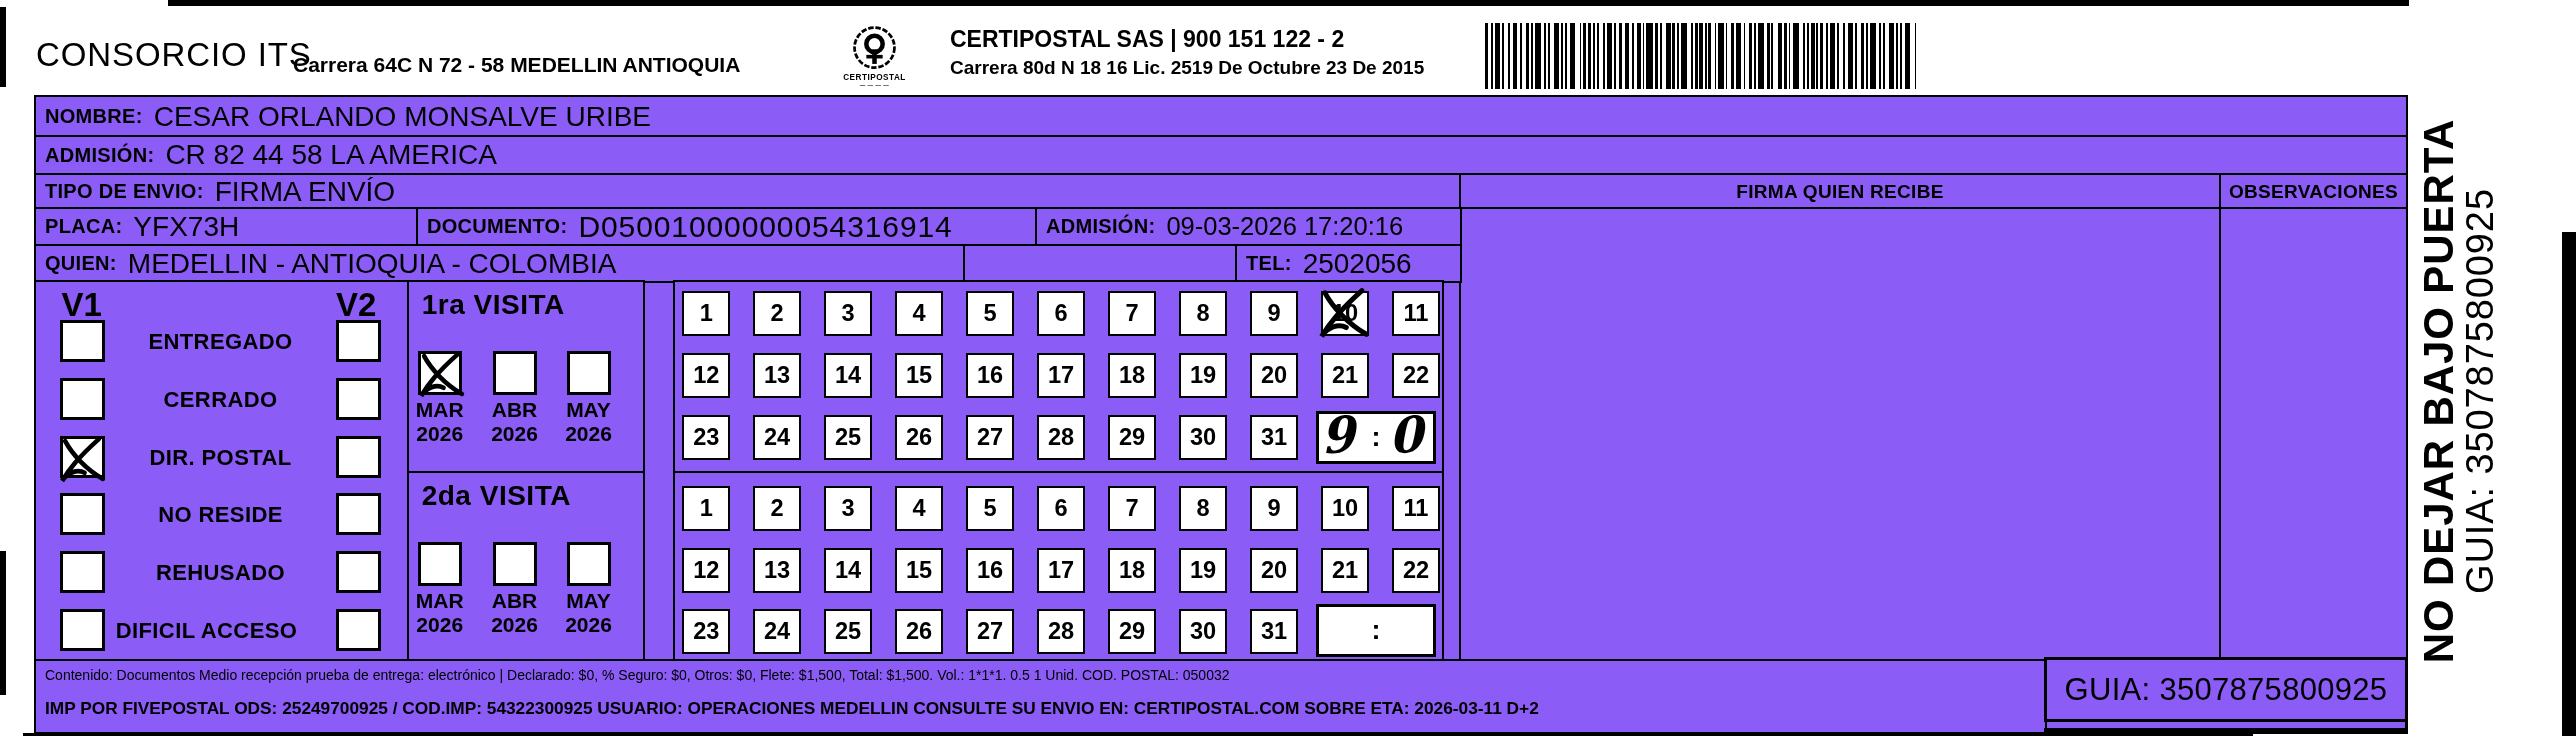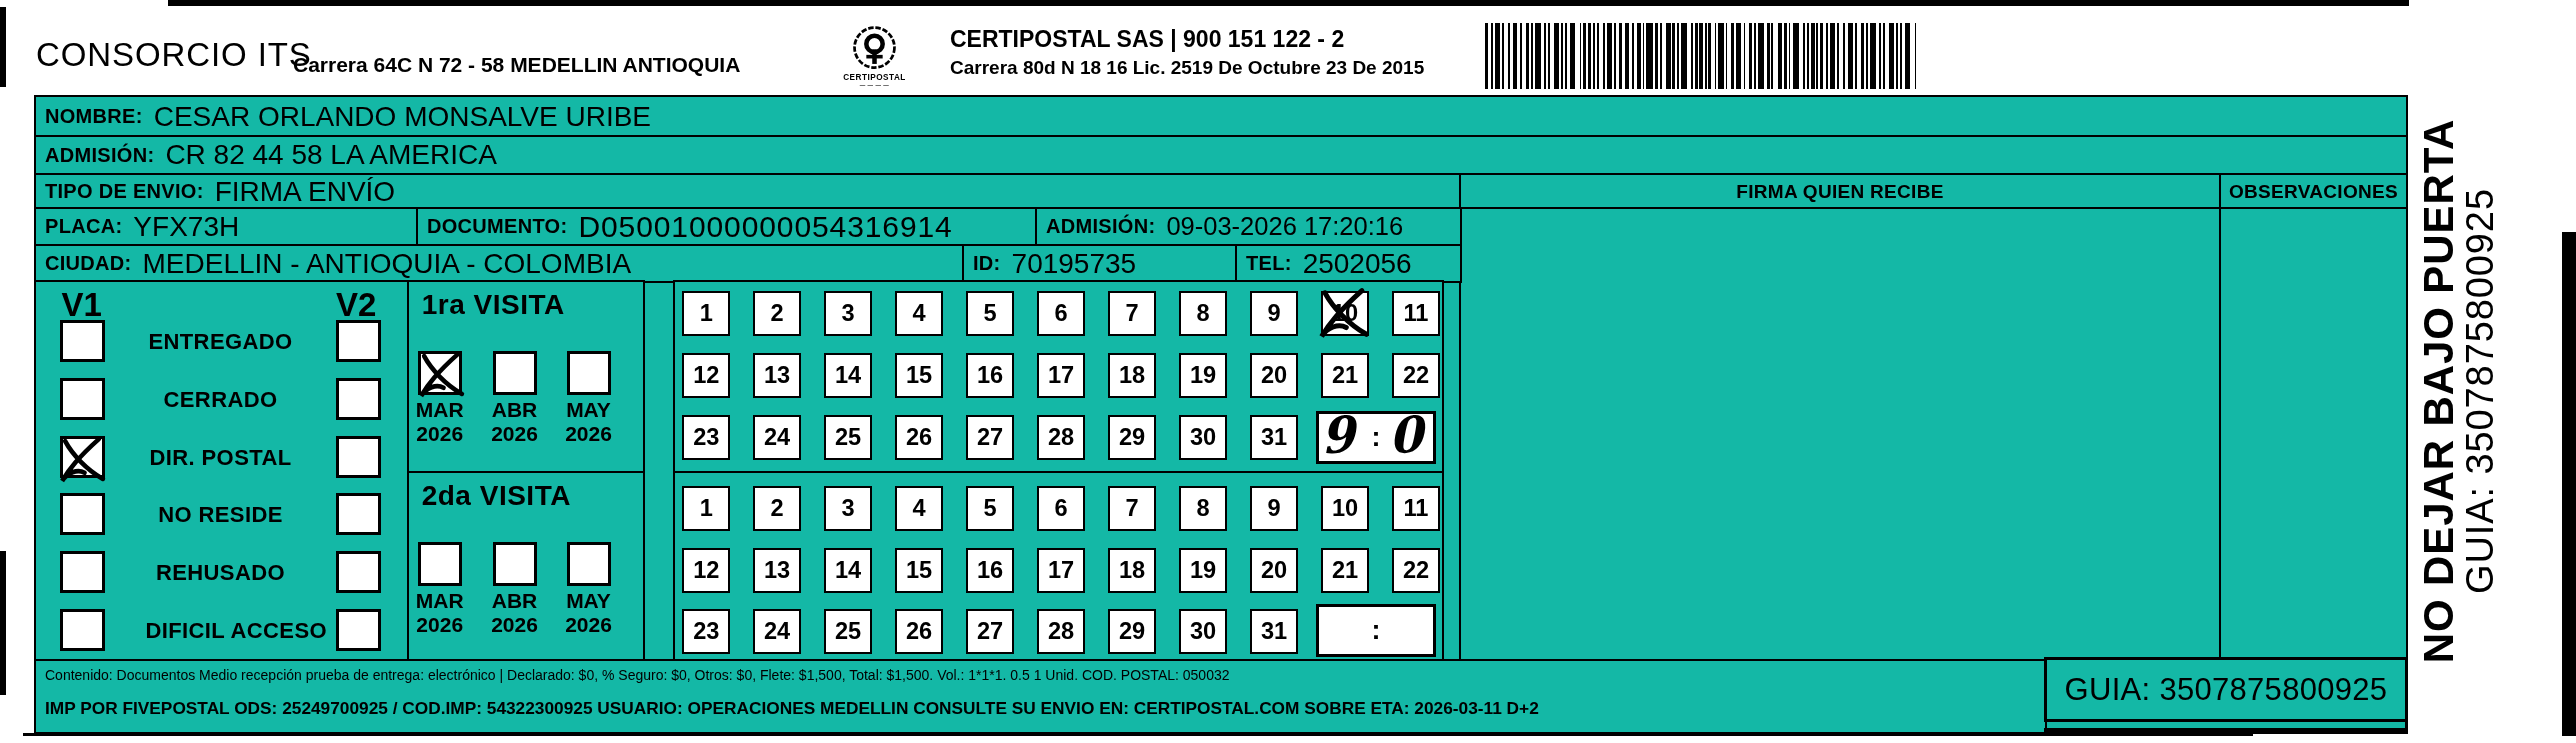"NOMBRE:" .cell { background: #14b8a6 -> #8b5cf6 }
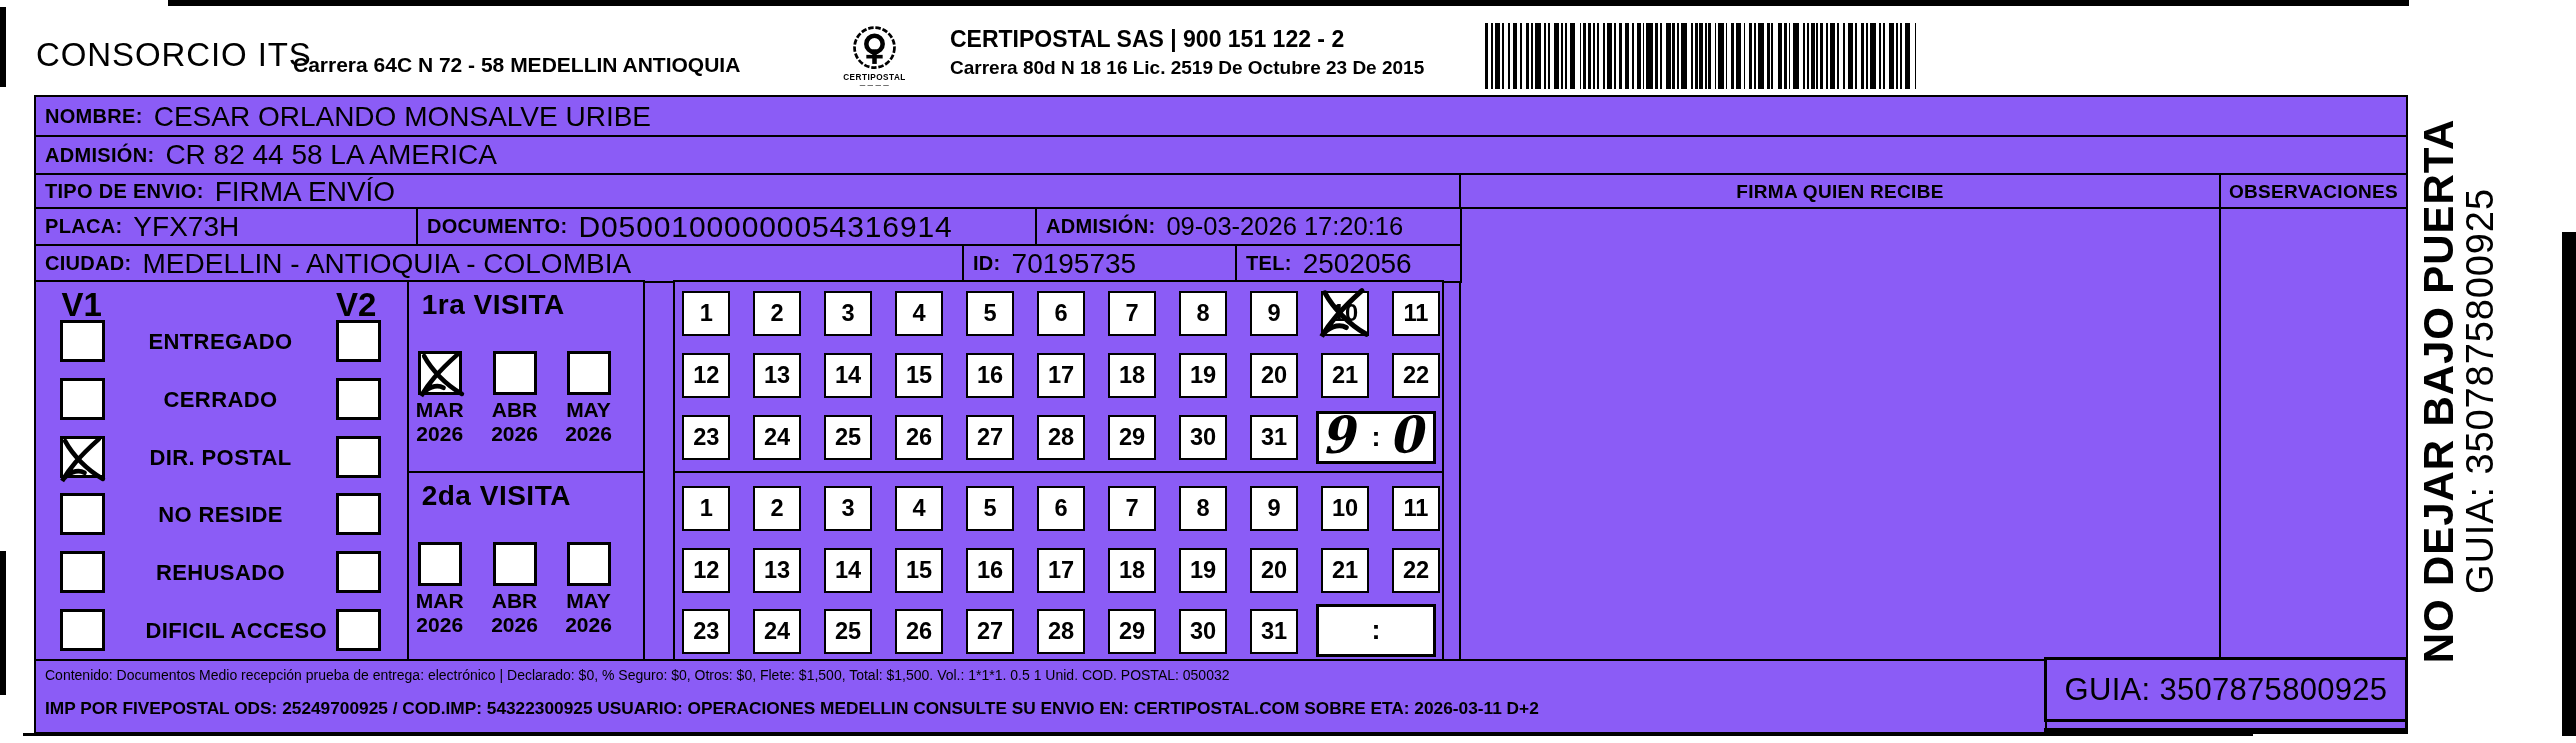"CIUDAD:" span.lb { text: CIUDAD -> QUIEN }
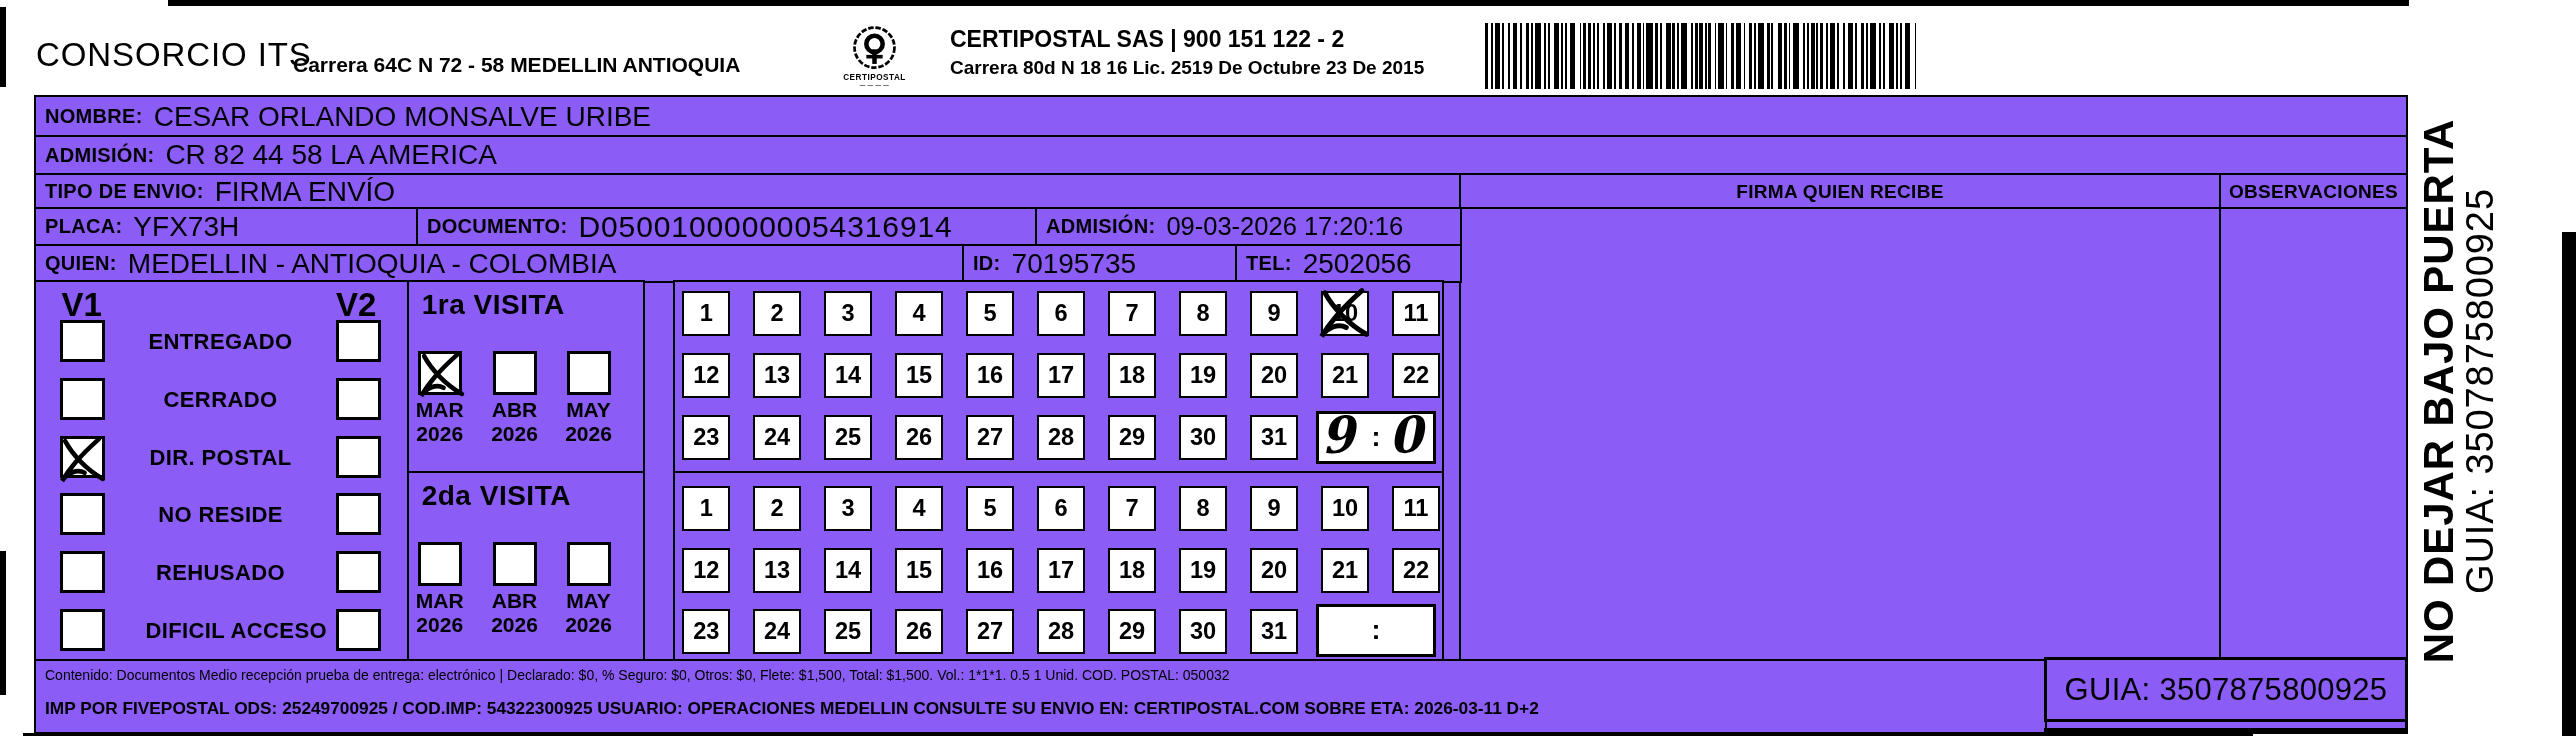"ID:" div.cell { html: <div> <span>ID:</span> <span>70195735</span> </div> -> none }
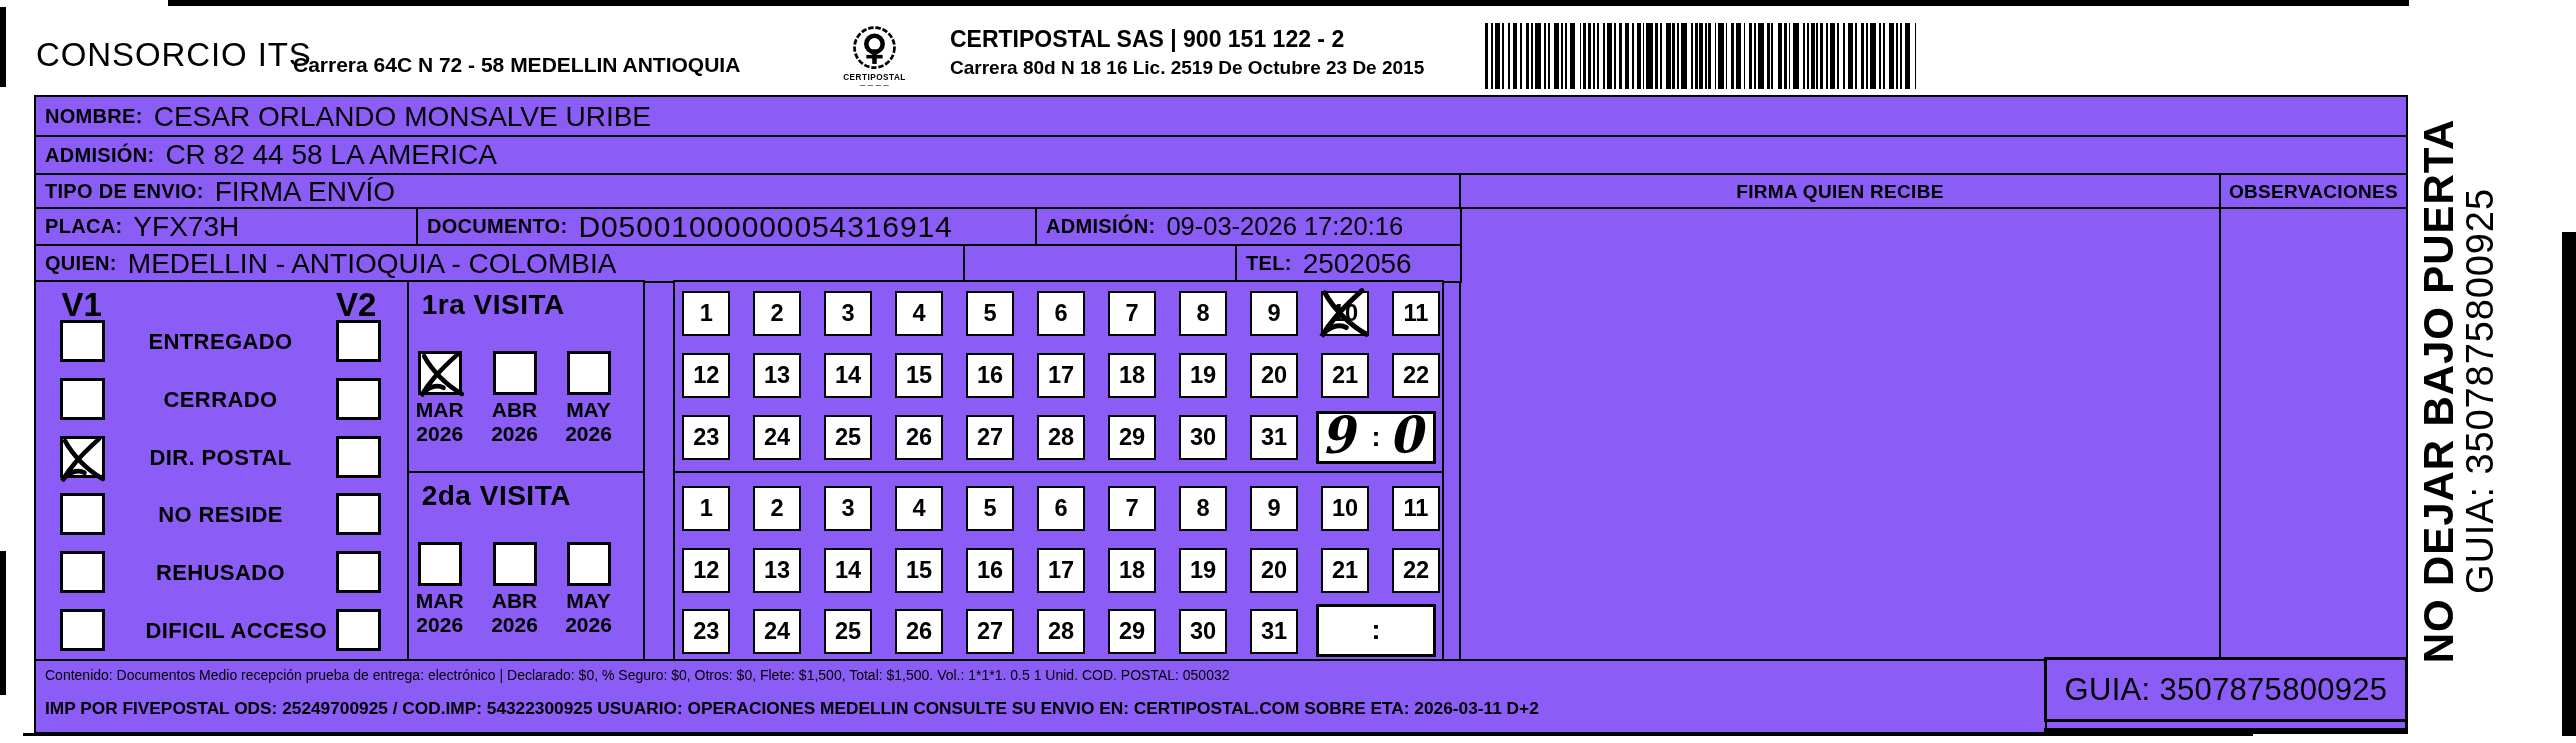"DIFICIL ACCESO" div.statlab { left: 78px -> 64px; text-align: right -> none }
